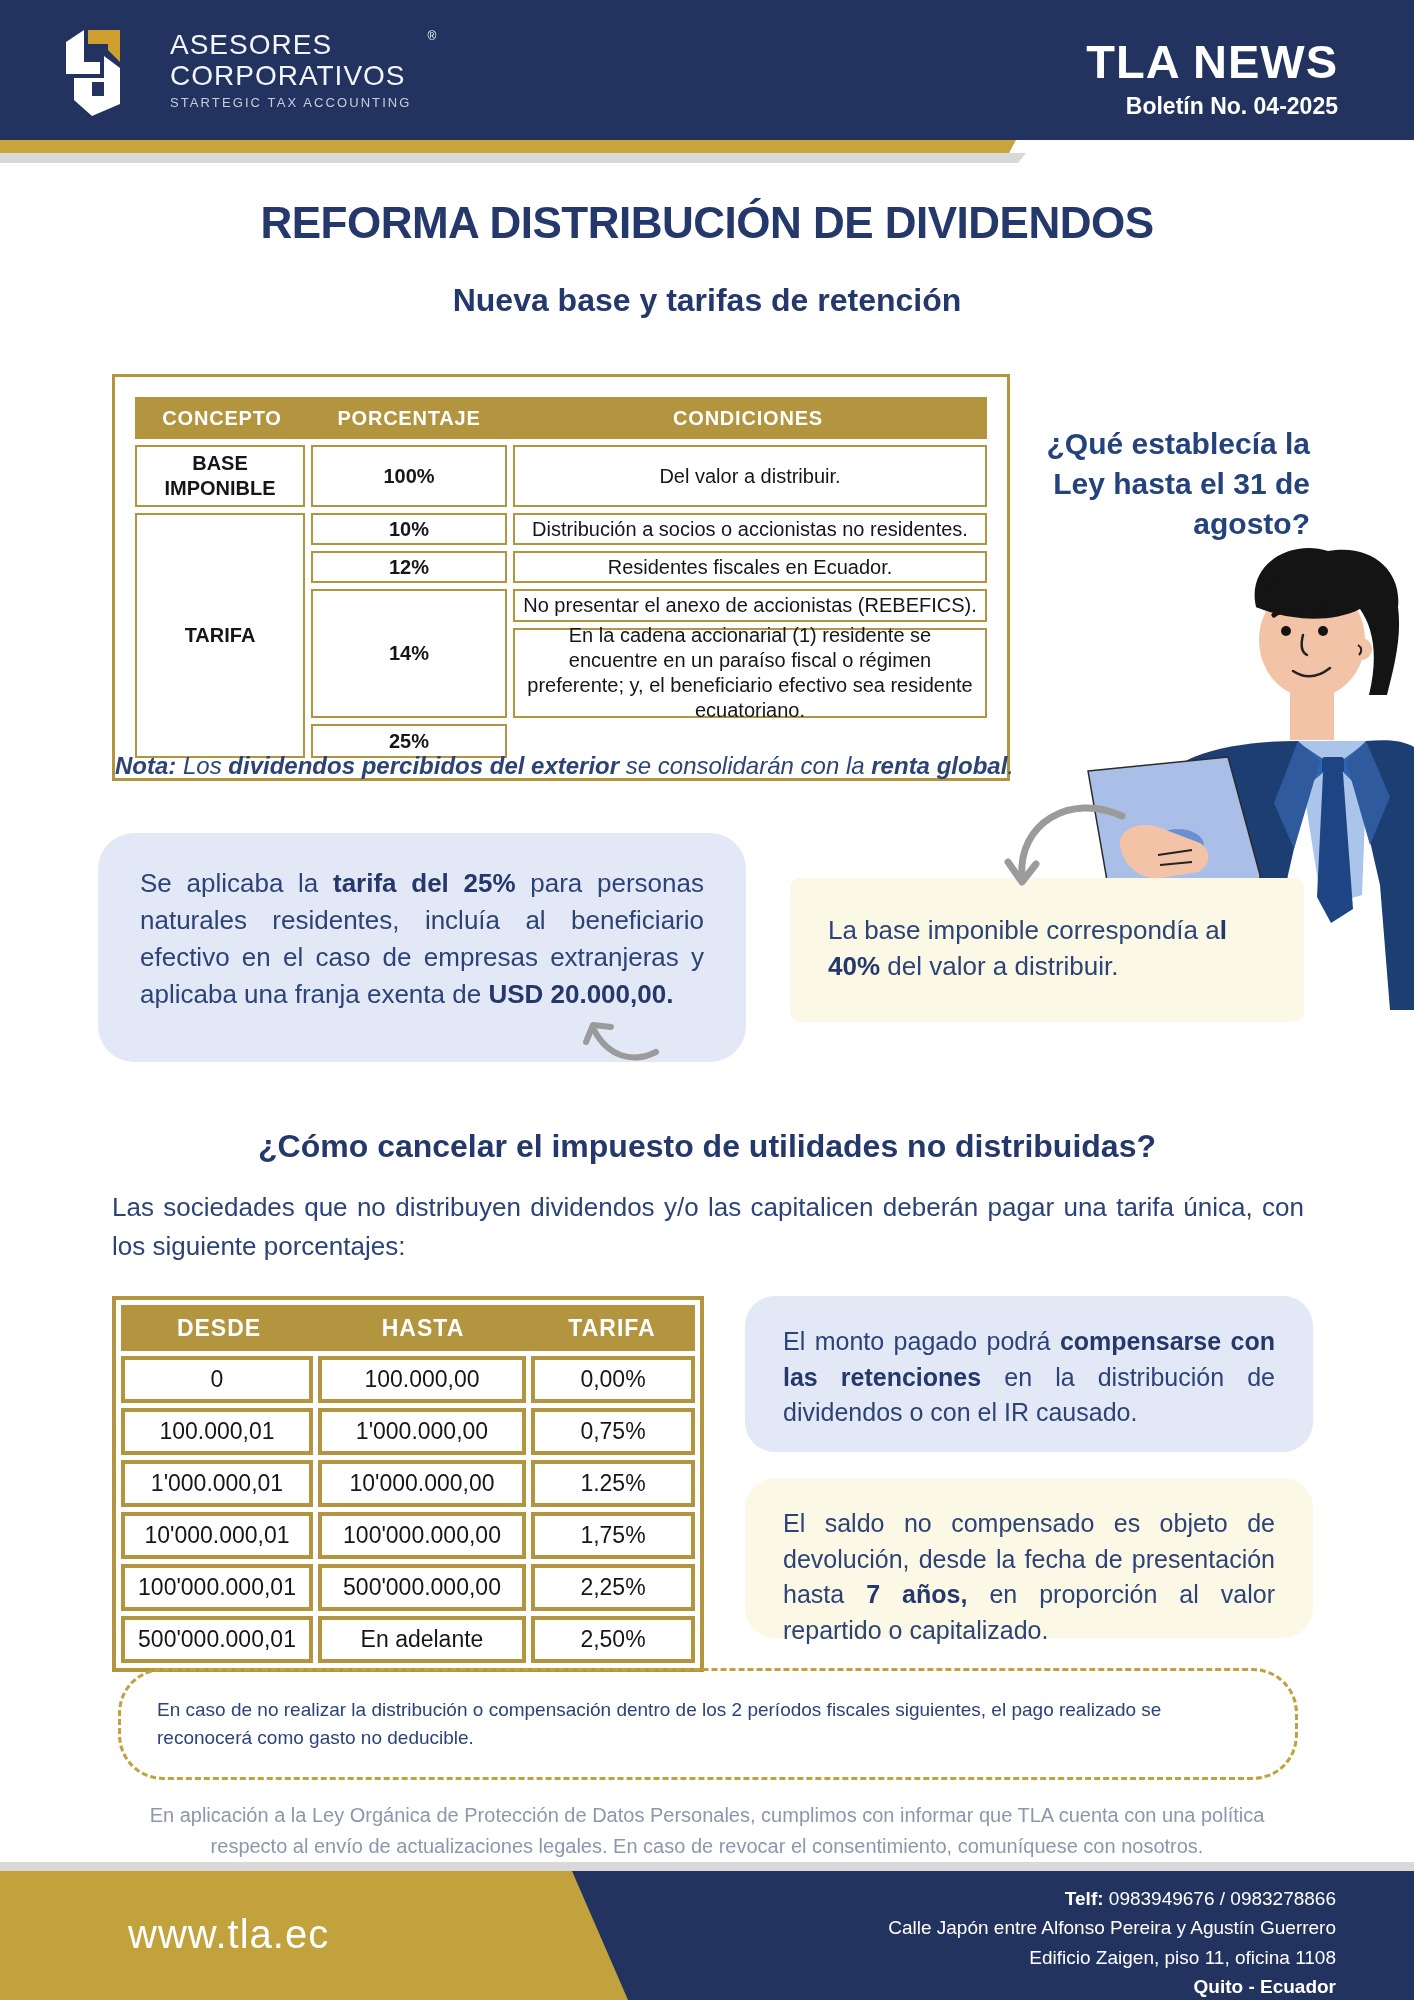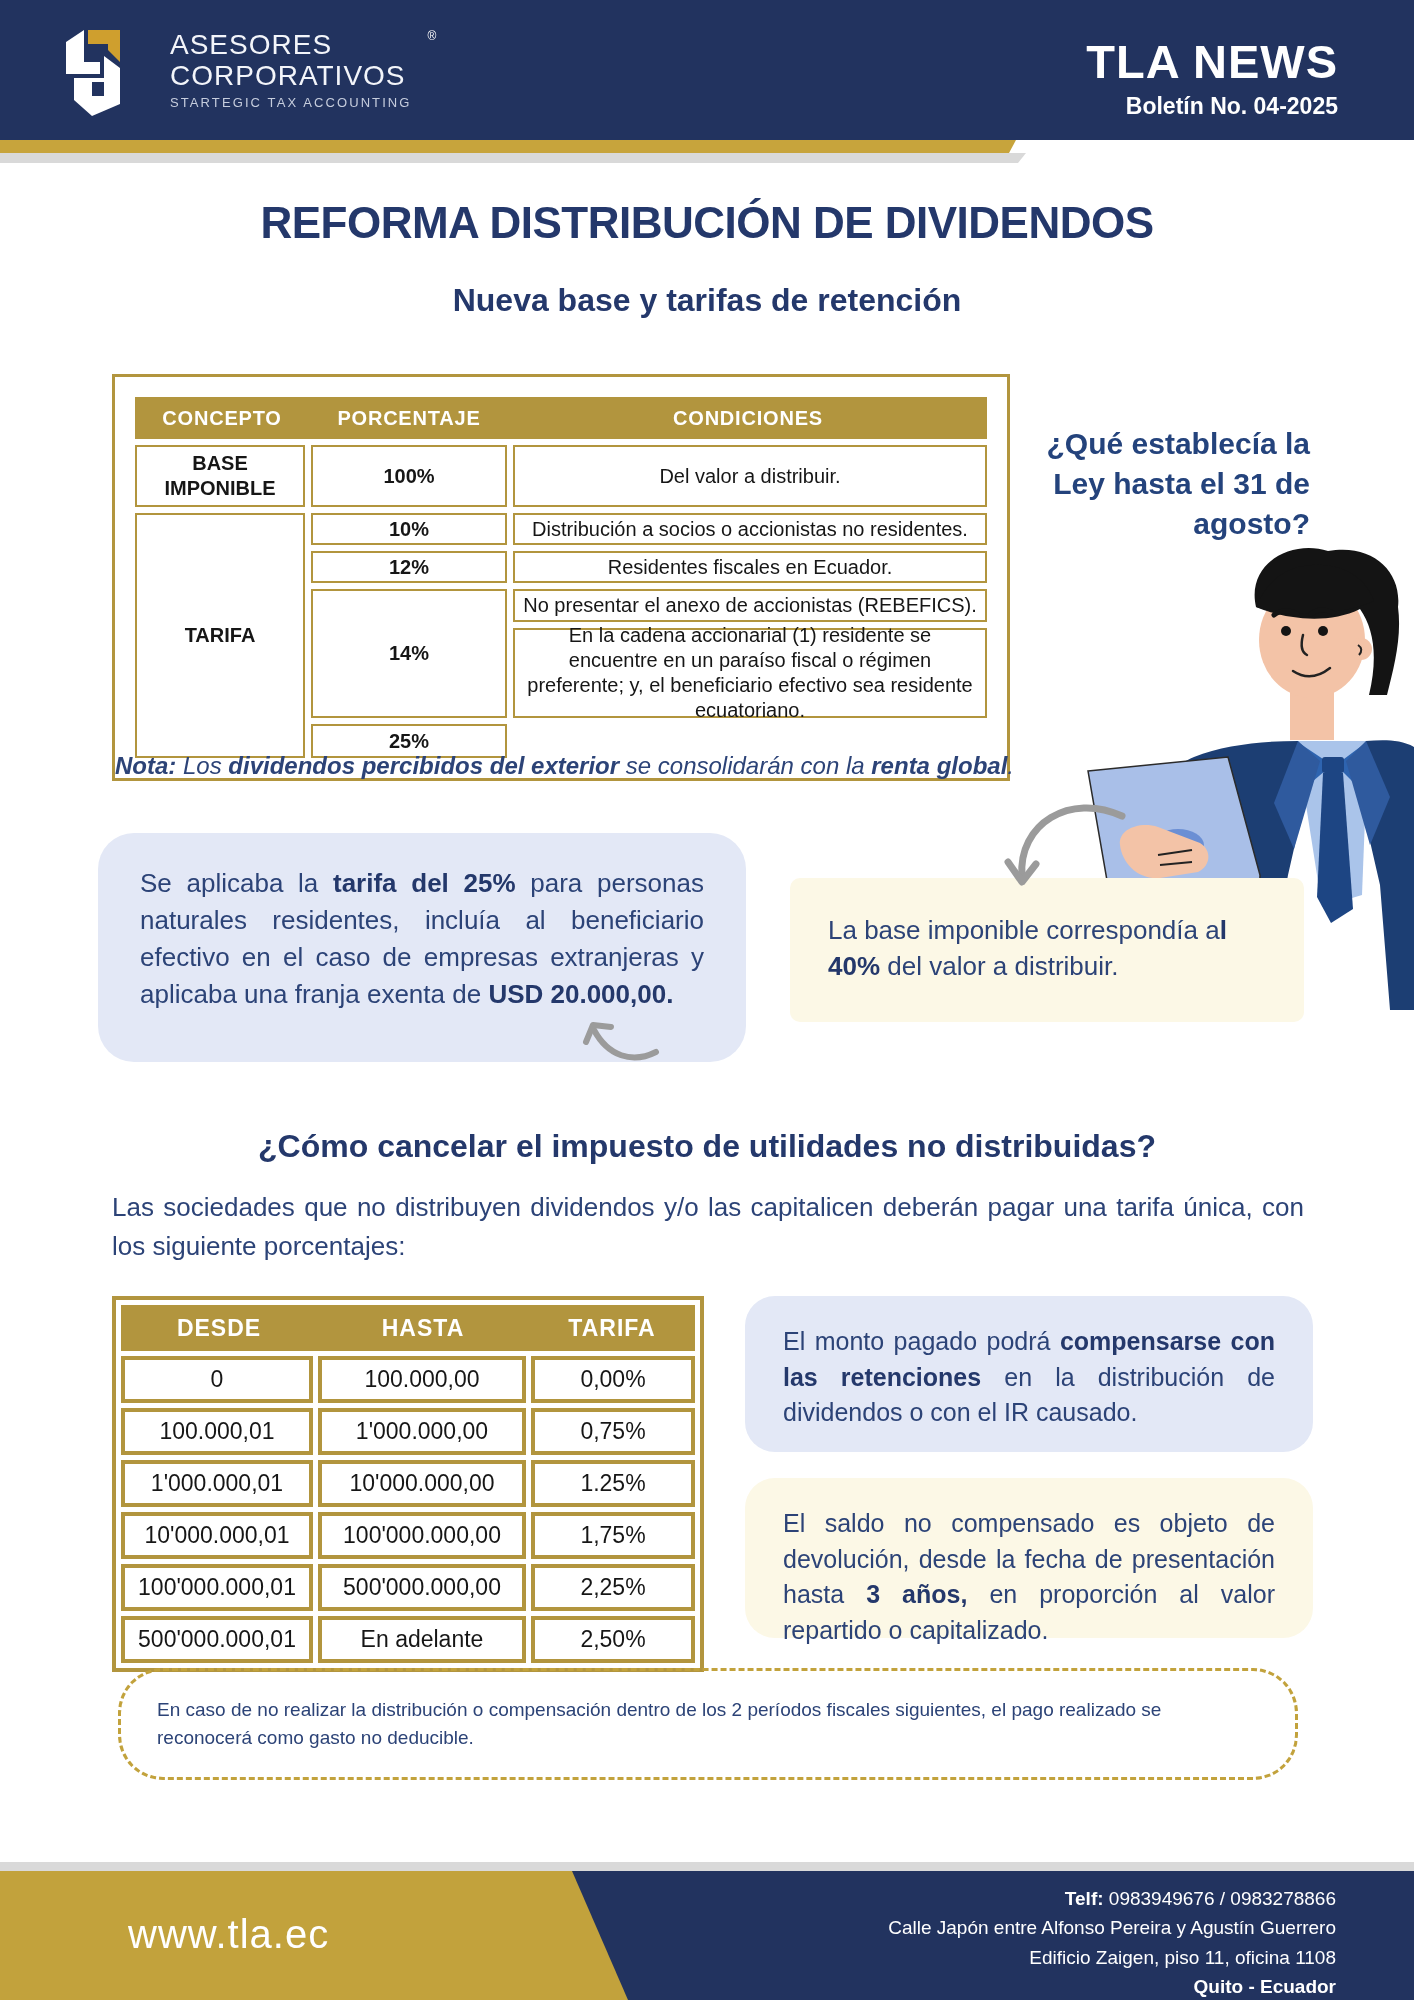"3 años," b { text: 3 -> 7 }
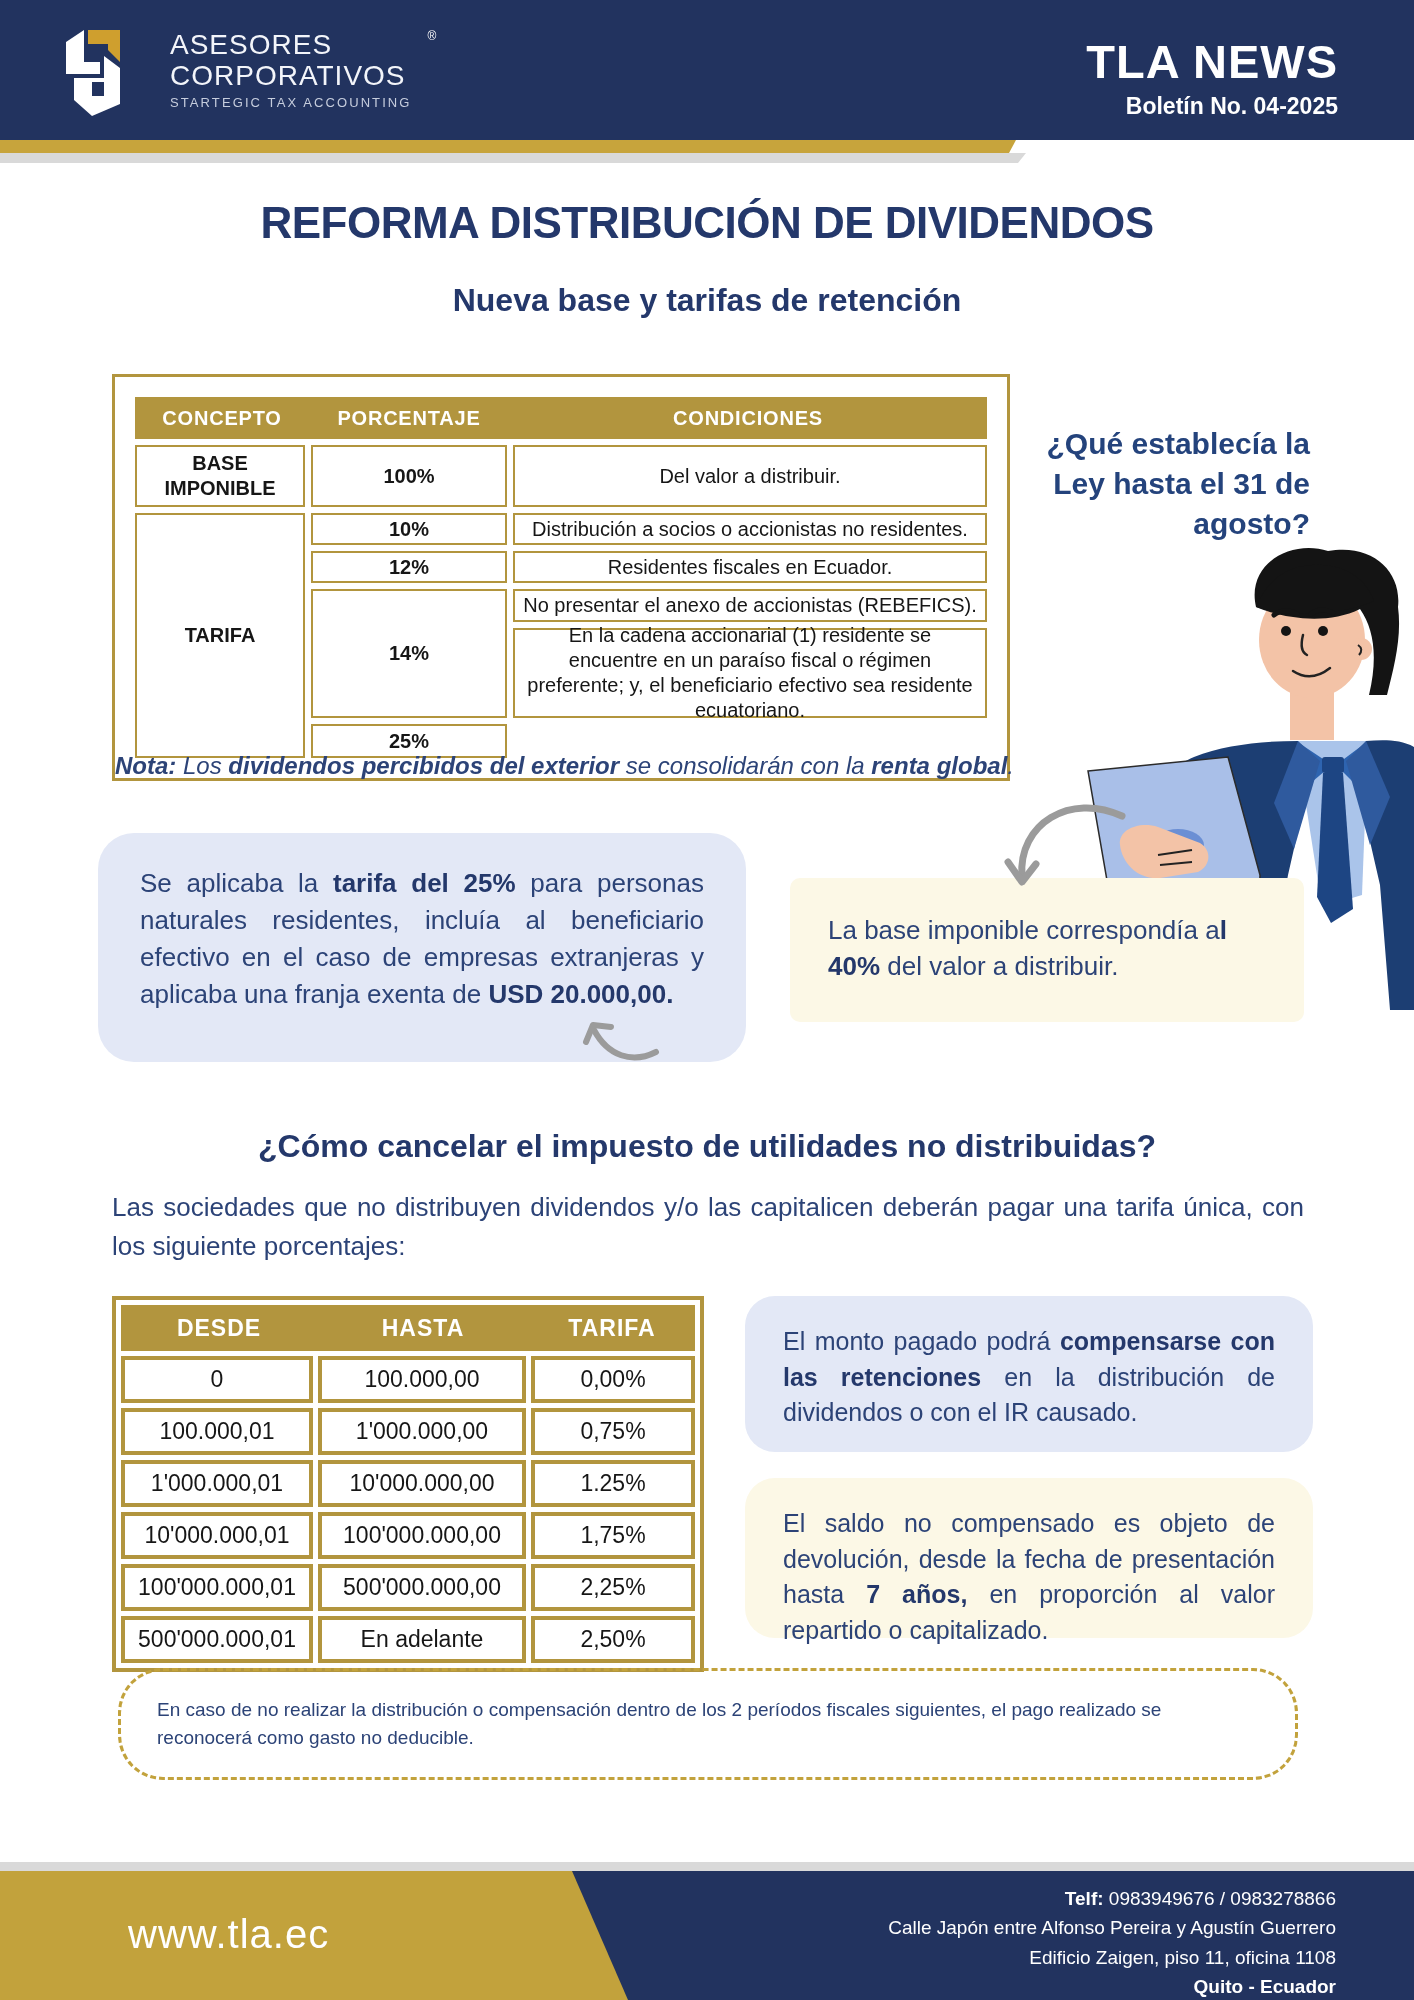"En aplicación a la Ley" div.disc { html: none -> <div>En aplicación a la Ley Orgánica de Protección de Datos Personales, cumplimos con informar que TLA cuenta con una política respecto al envío de actualizaciones legales. En caso de revocar el consentimiento, comuníquese con nosotros.</div> }
